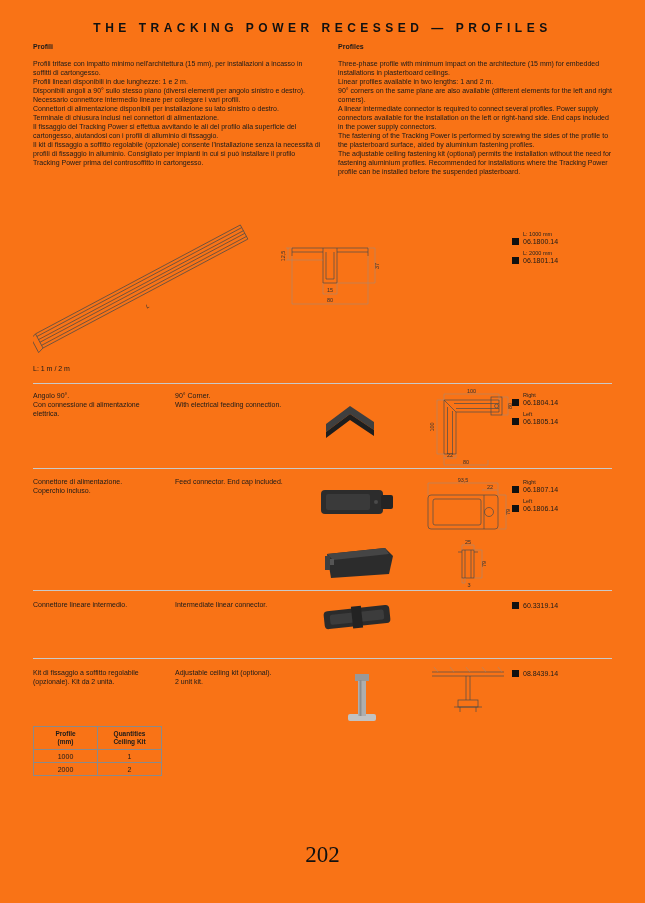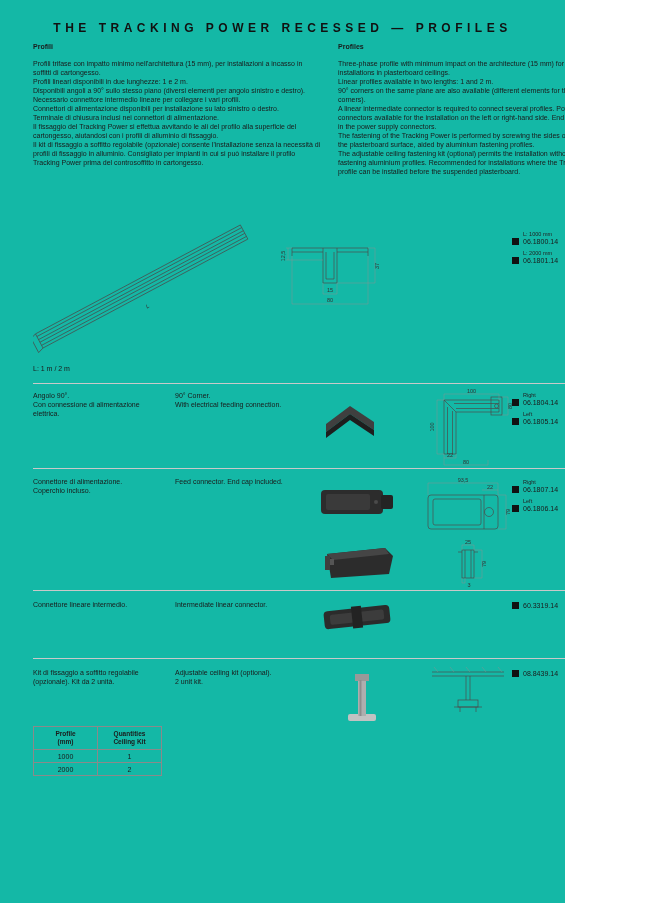"THE TRACKING POWER RECESSED —" .page { background: #14b8a6 -> #f97316; width: 565px -> 645px }
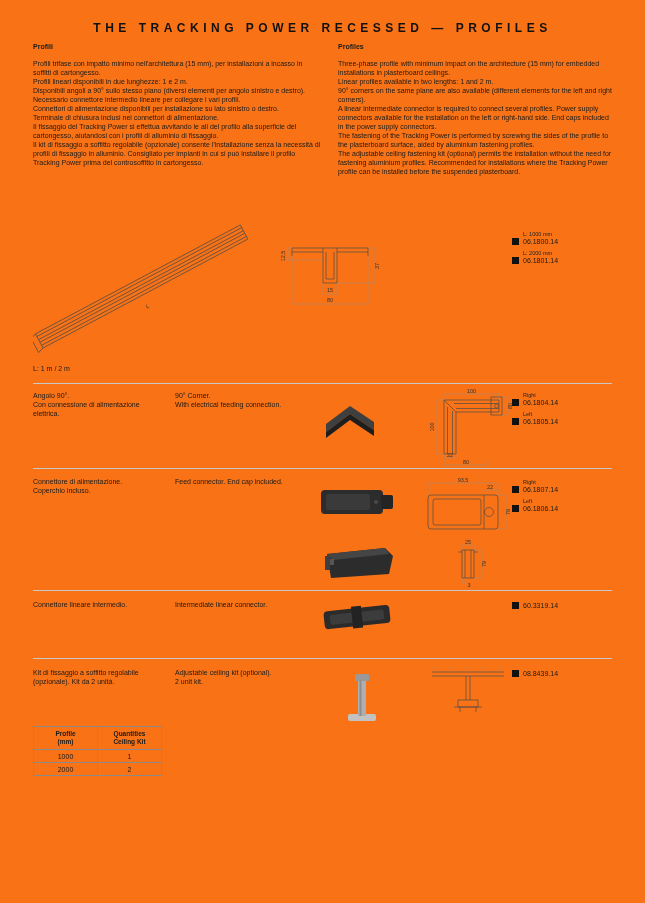"202" div.page-number { html: none -> <div>202</div> }
